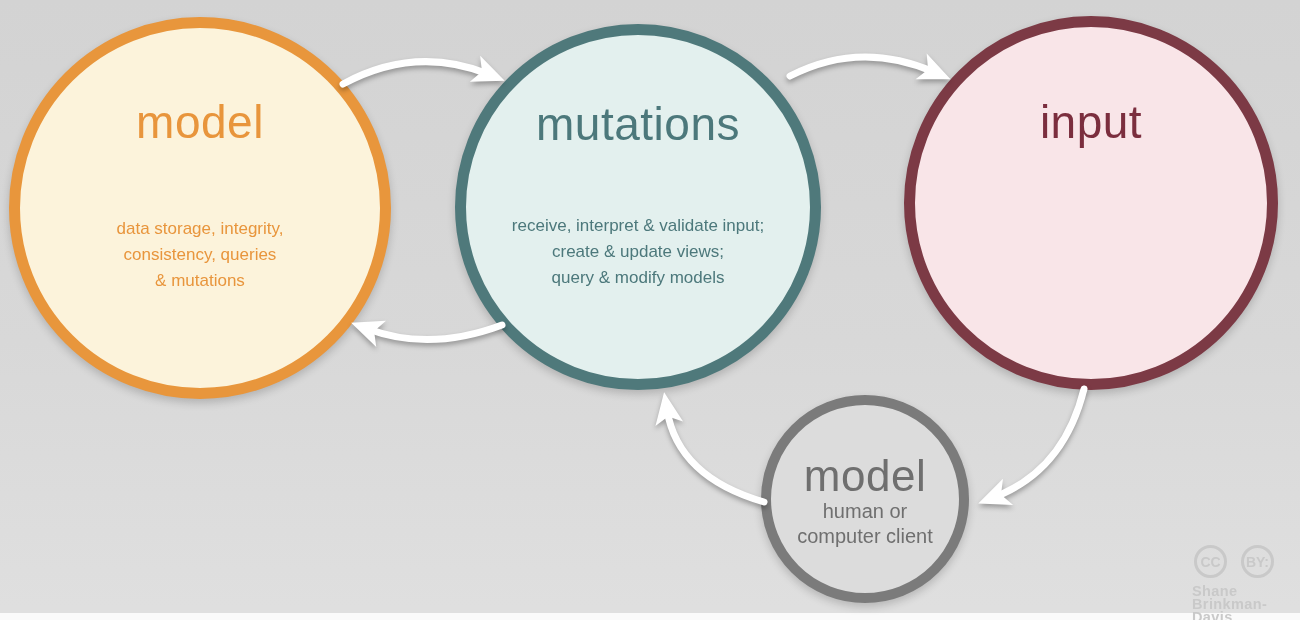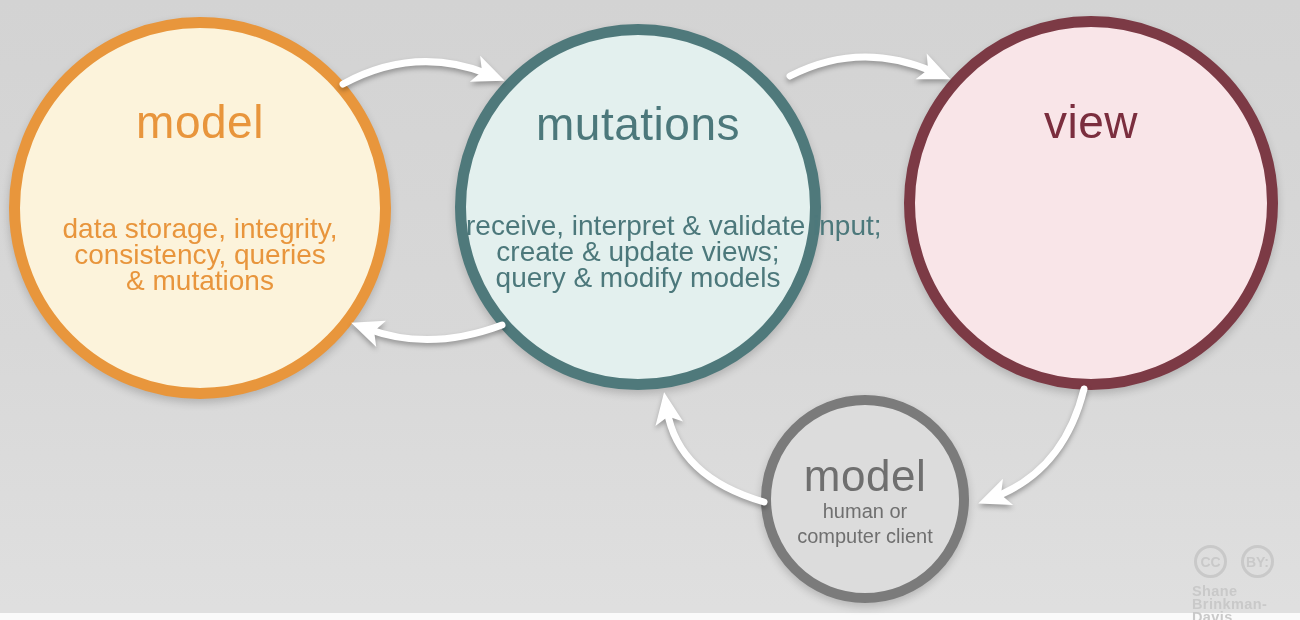"view" div.title { text: view -> input }
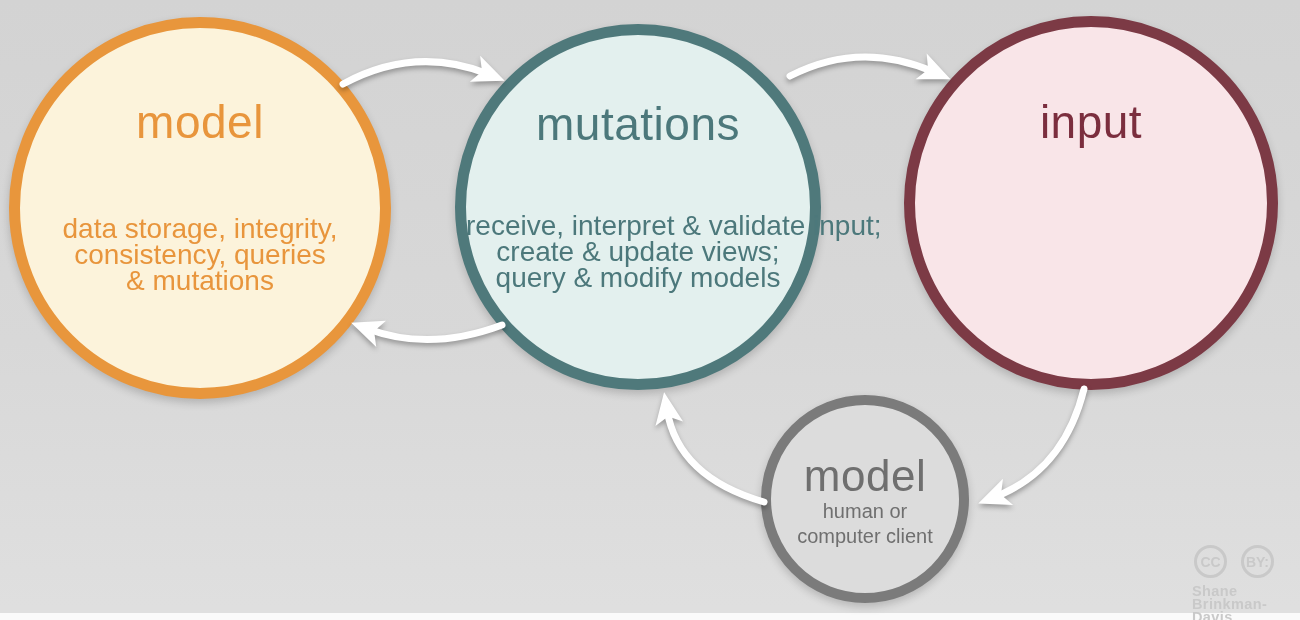"data storage, integrity," .node .desc { font-size: 28px -> 17px }
